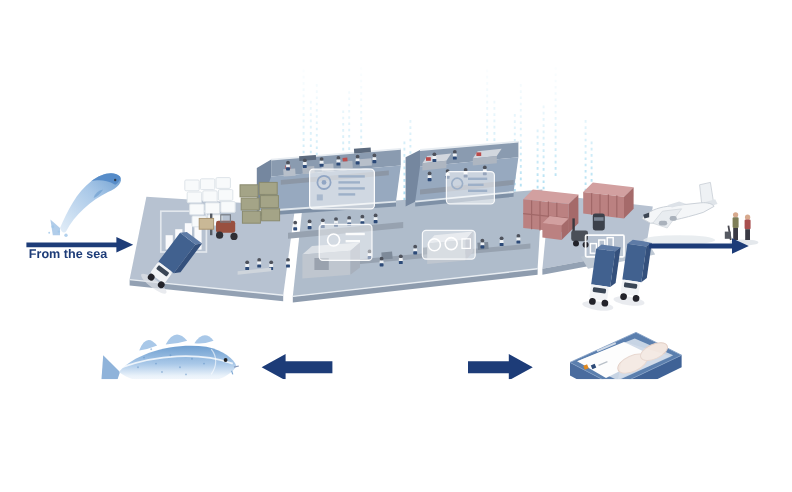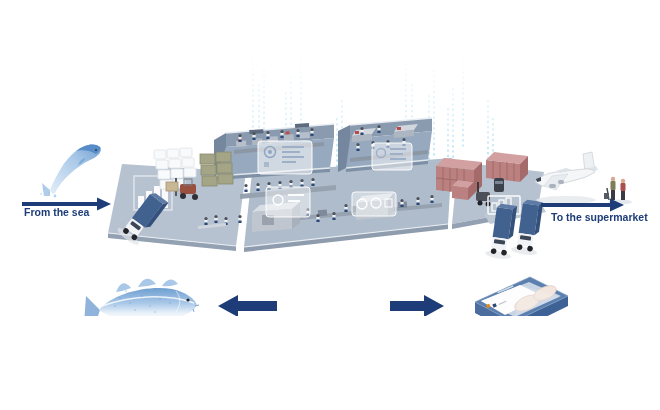"To the supermarket" div.label { html: <div>To the supermarket</div> -> none }
